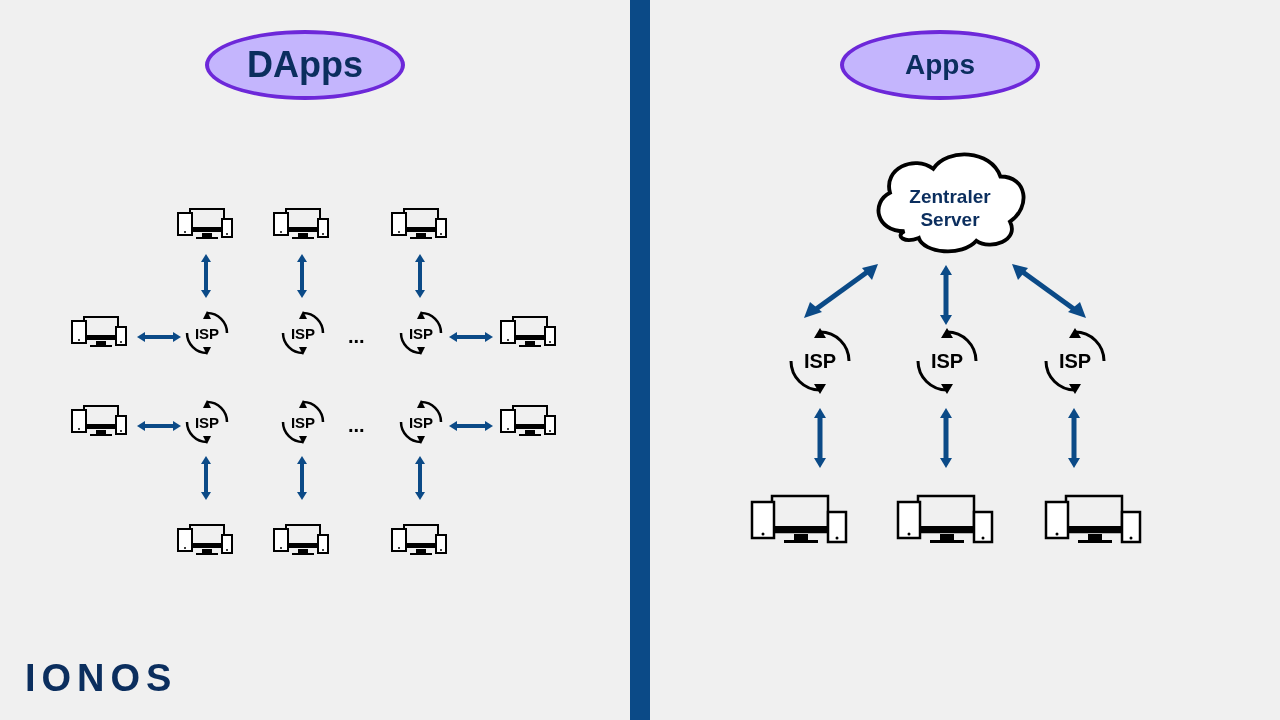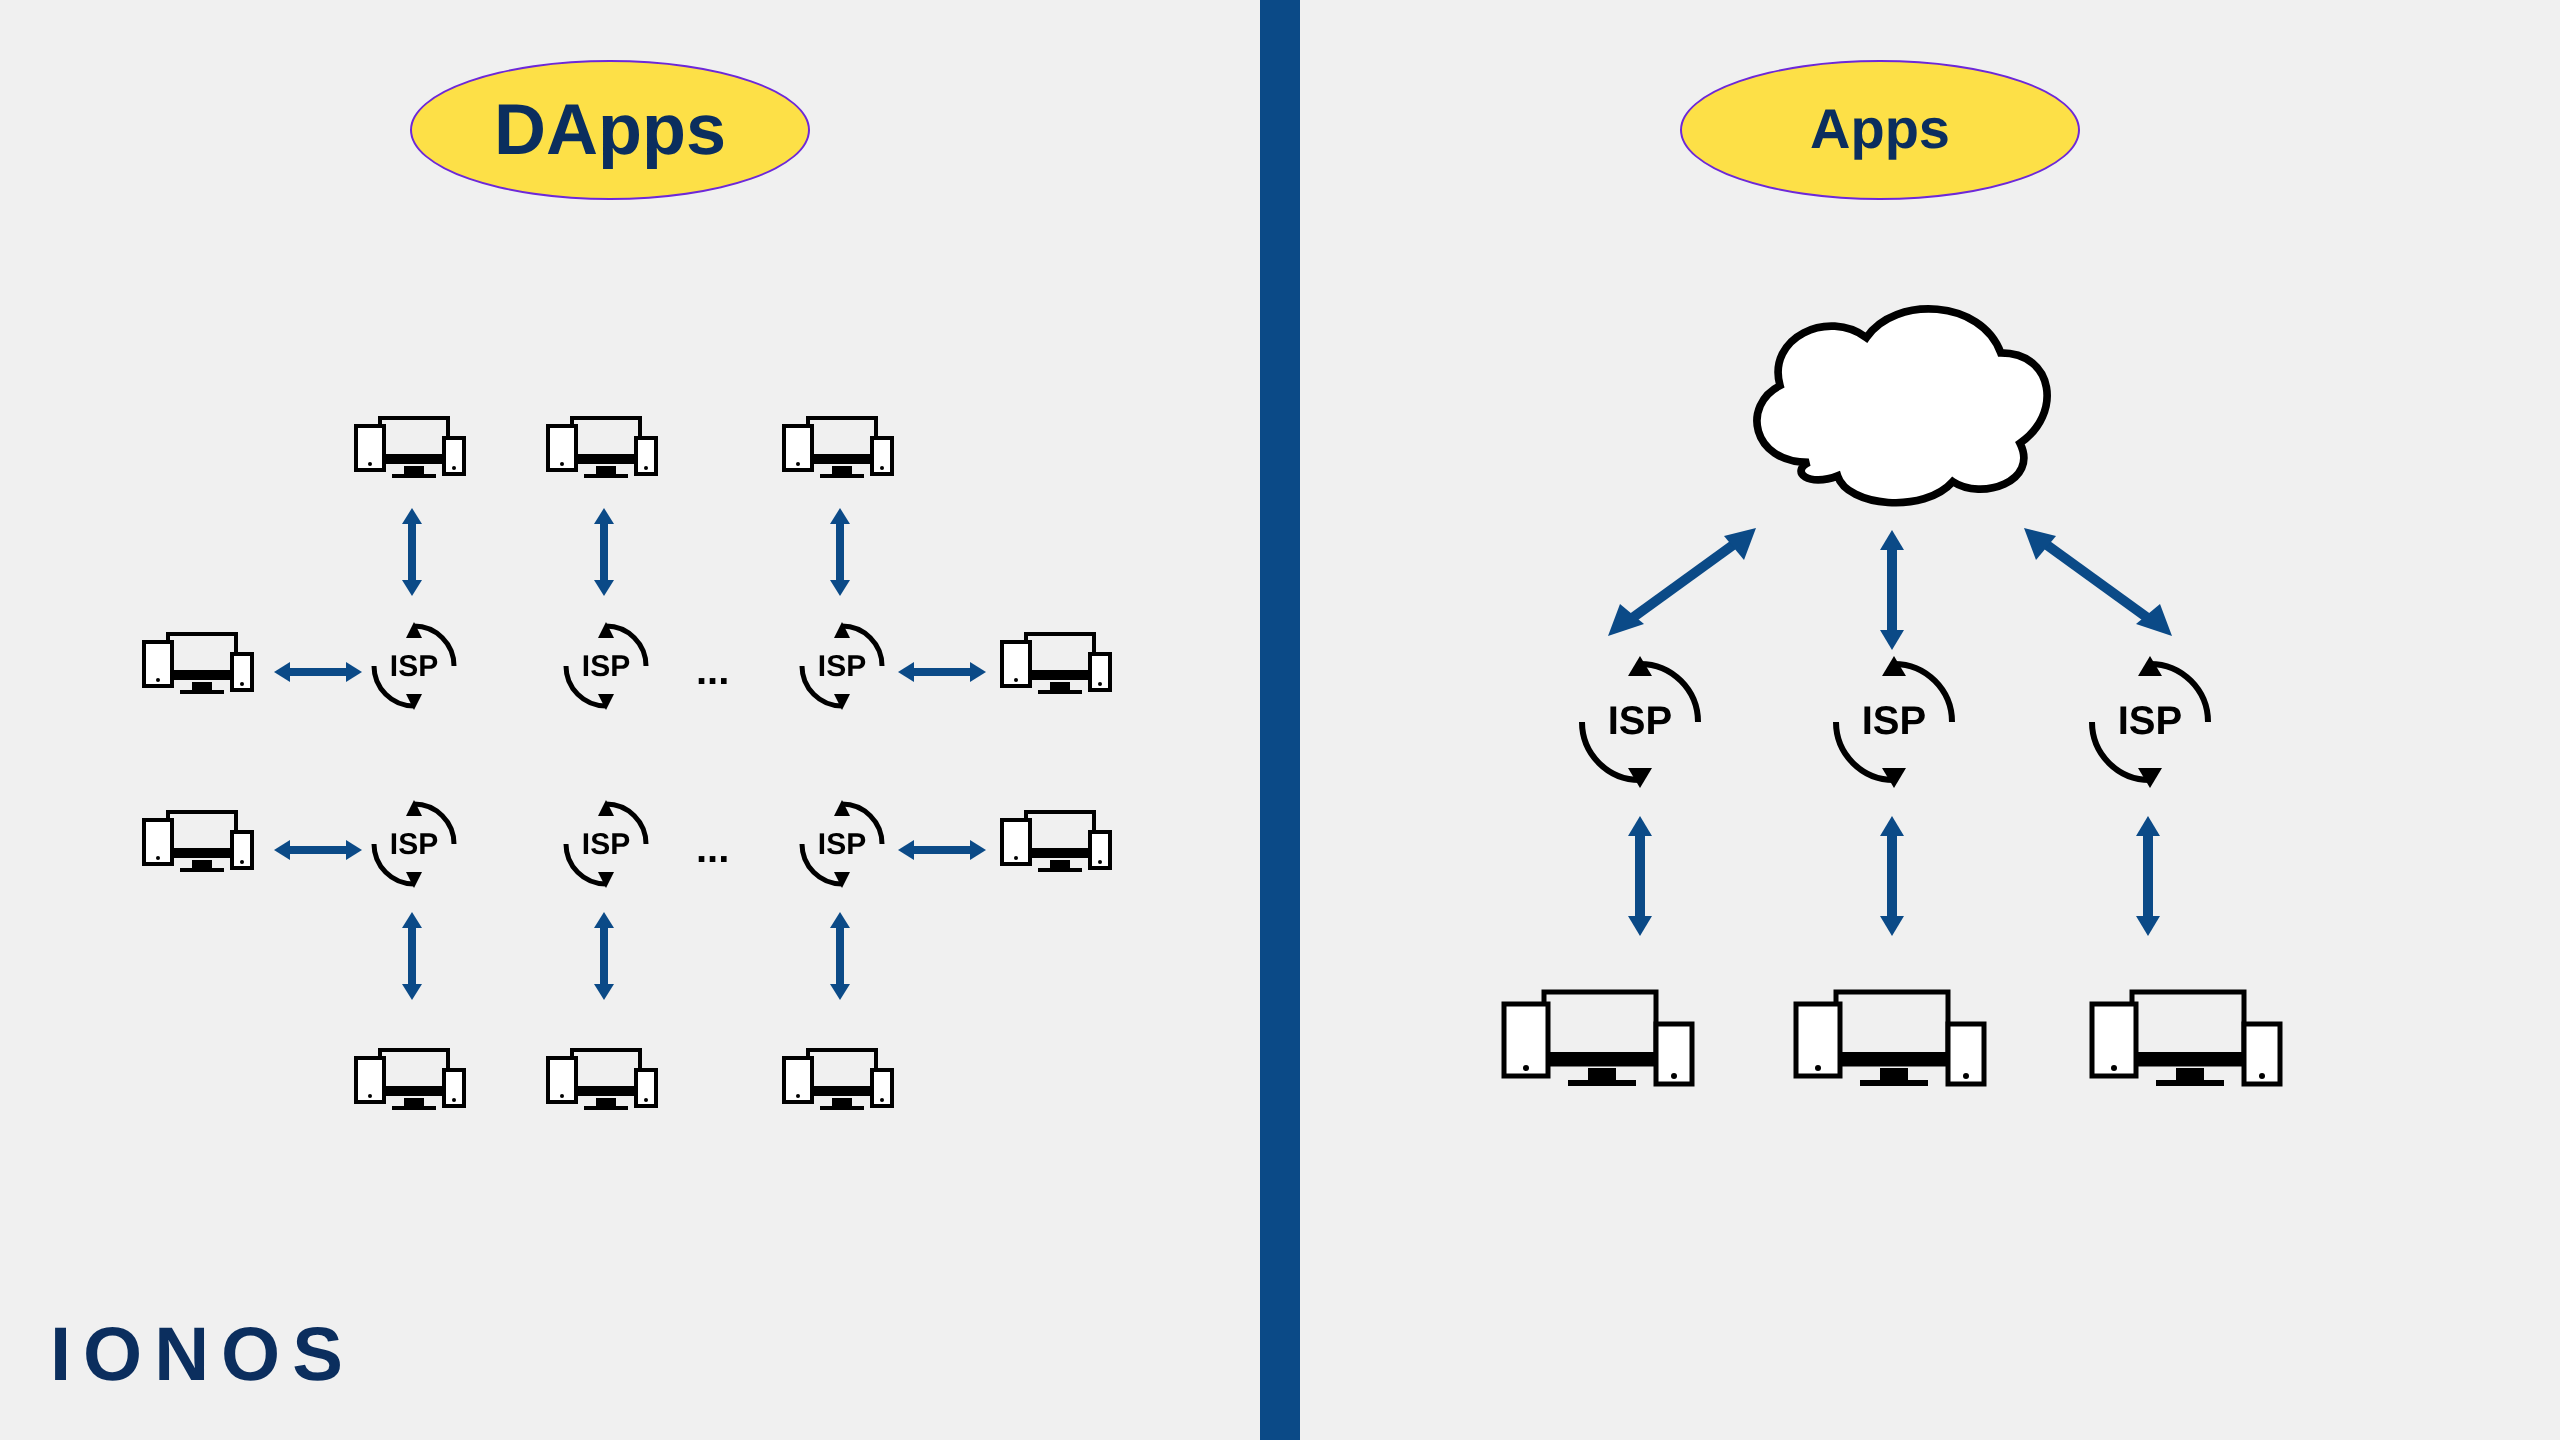"DApps" .title-ellipse { background: #fde047 -> #c4b5fd; border: 1px solid #6d28d9 -> 4px solid #6d28d9 }
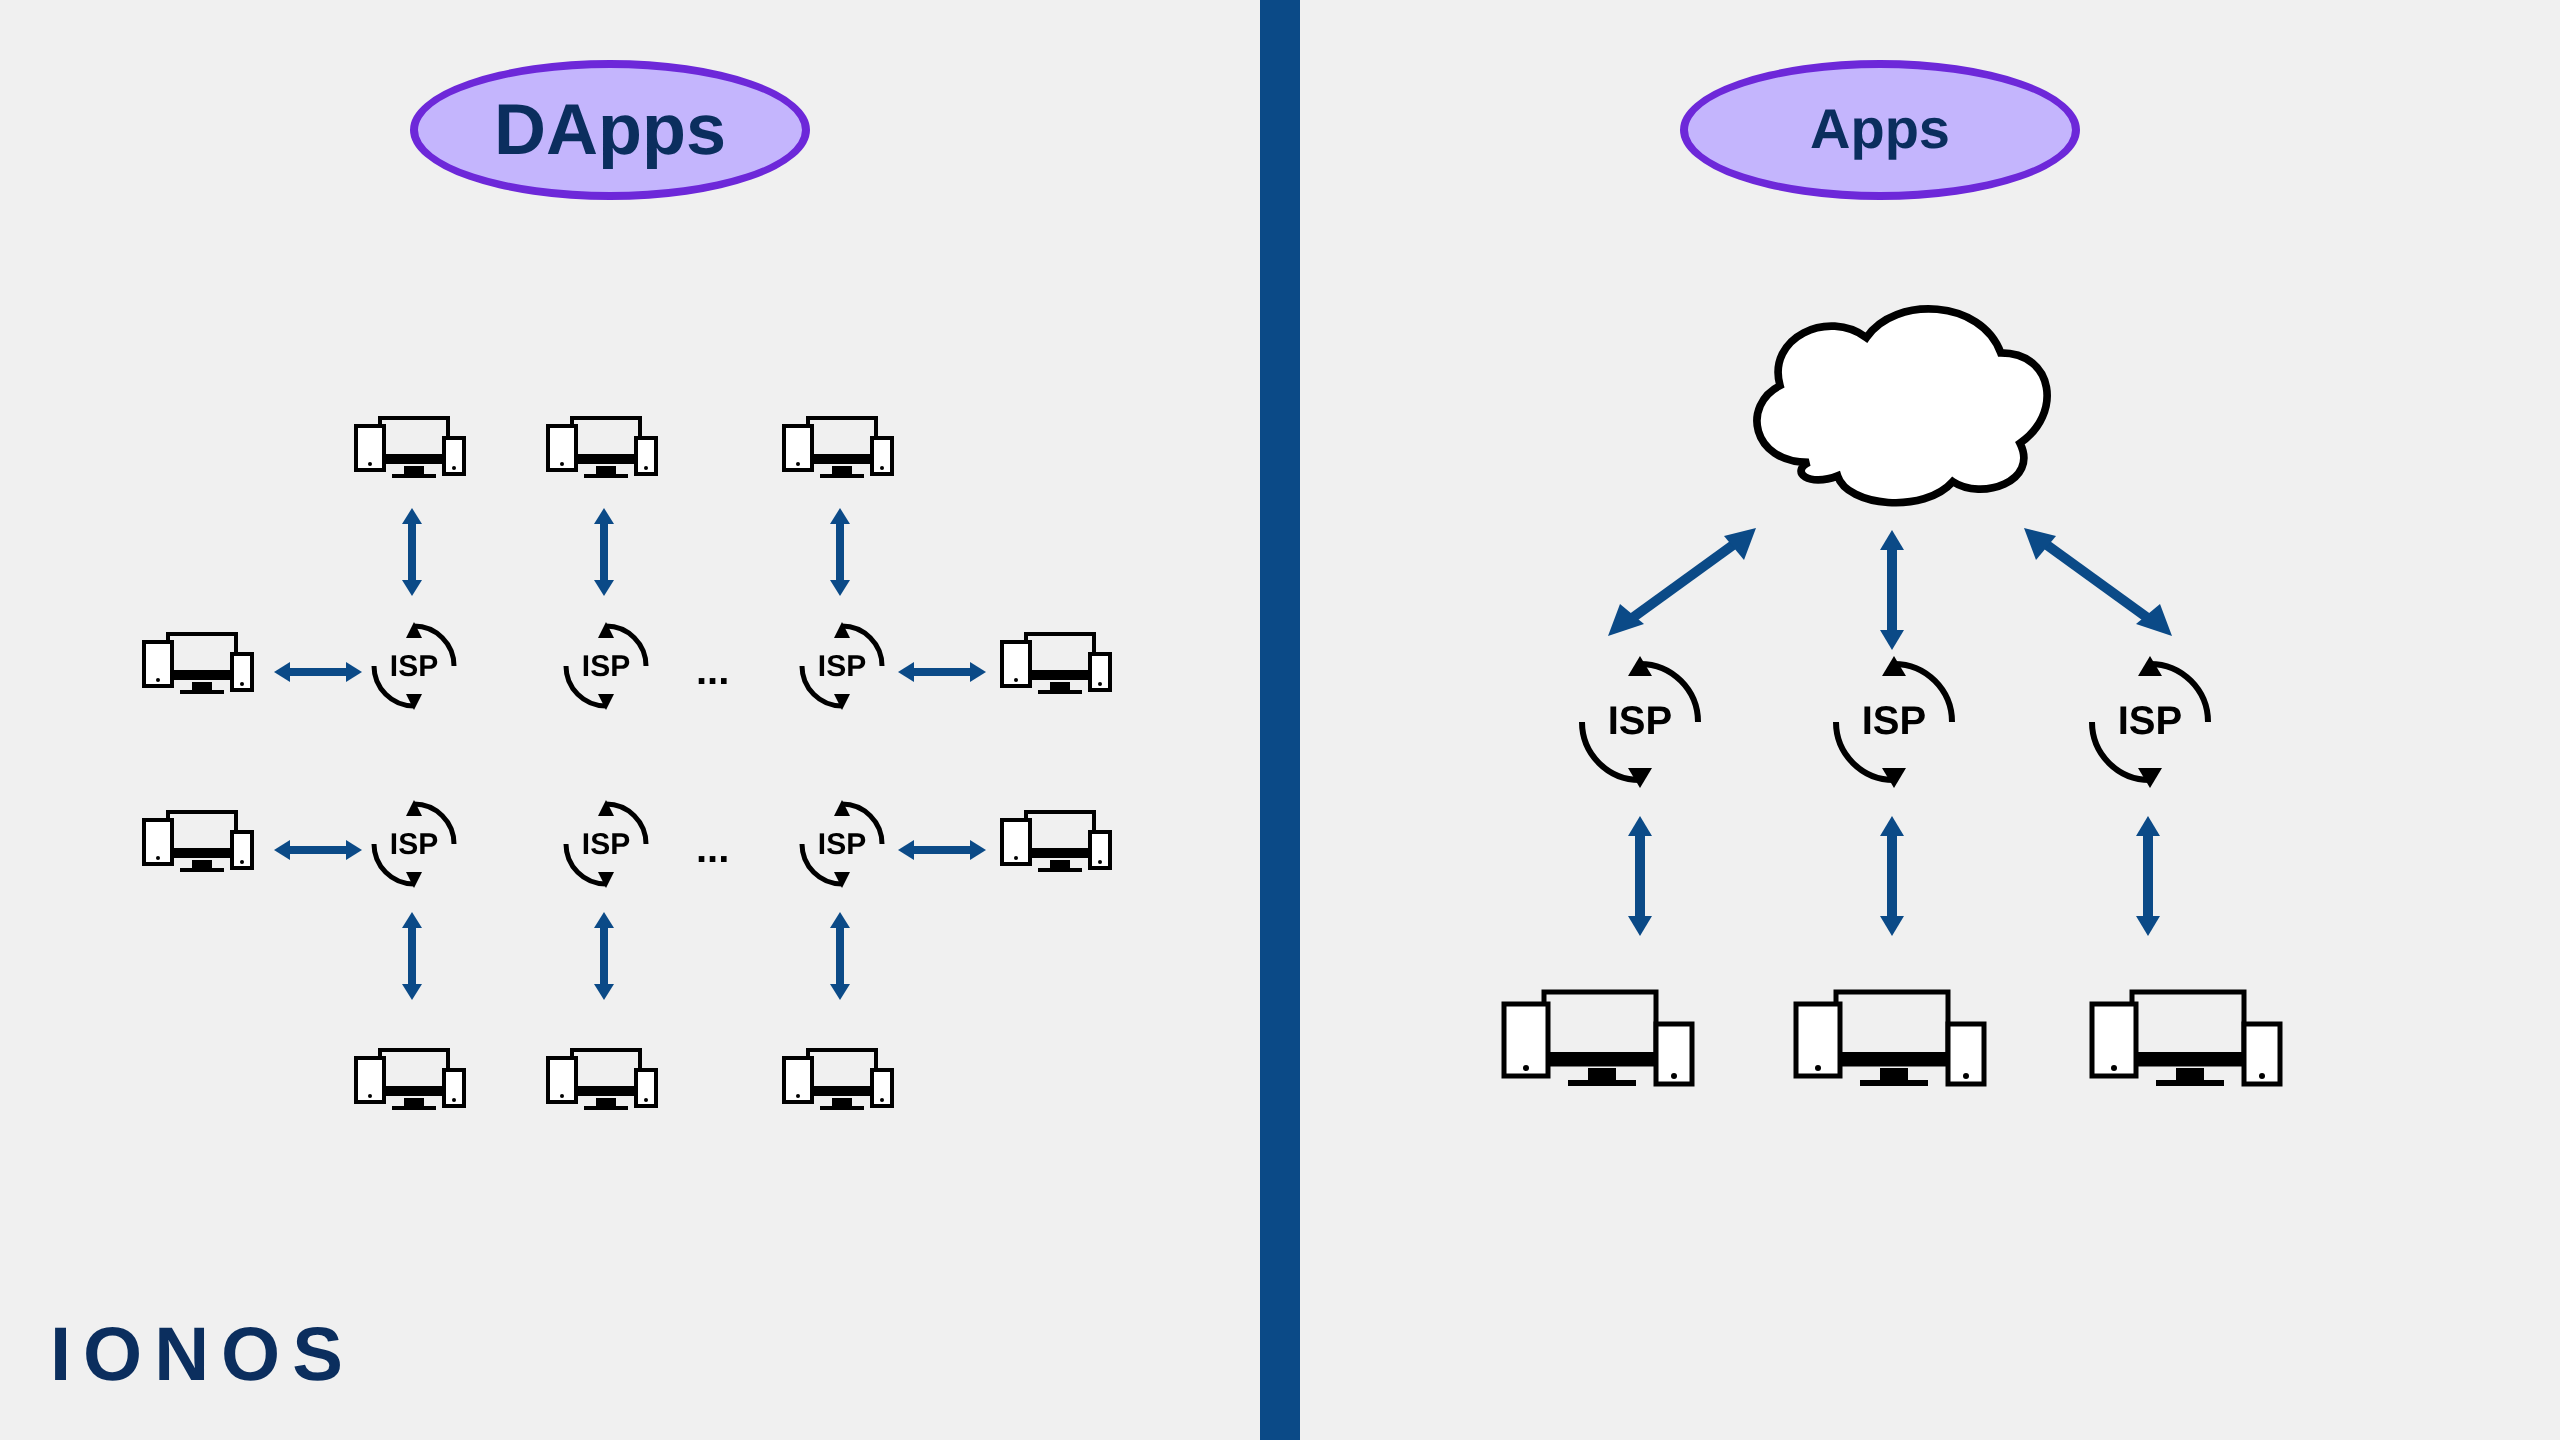"Zentraler" div.cloud-text { html: none -> <div> <span>Zentraler</span><br> <span>Server</span> </div> }
